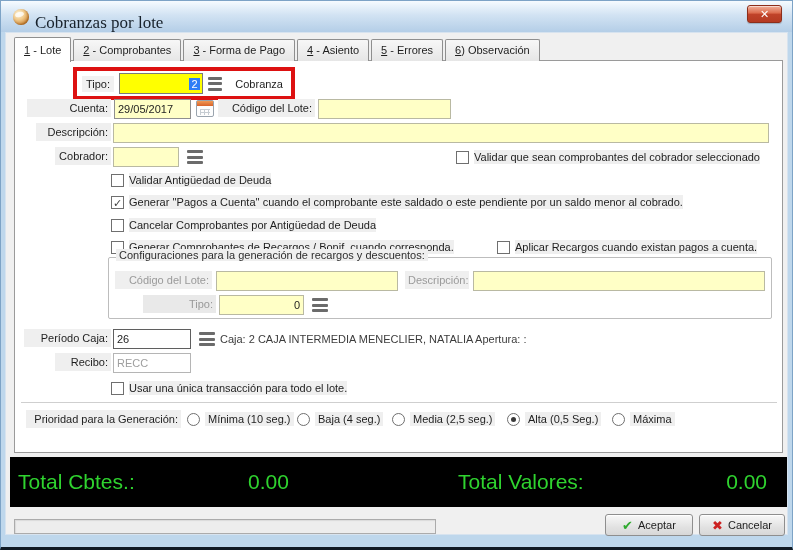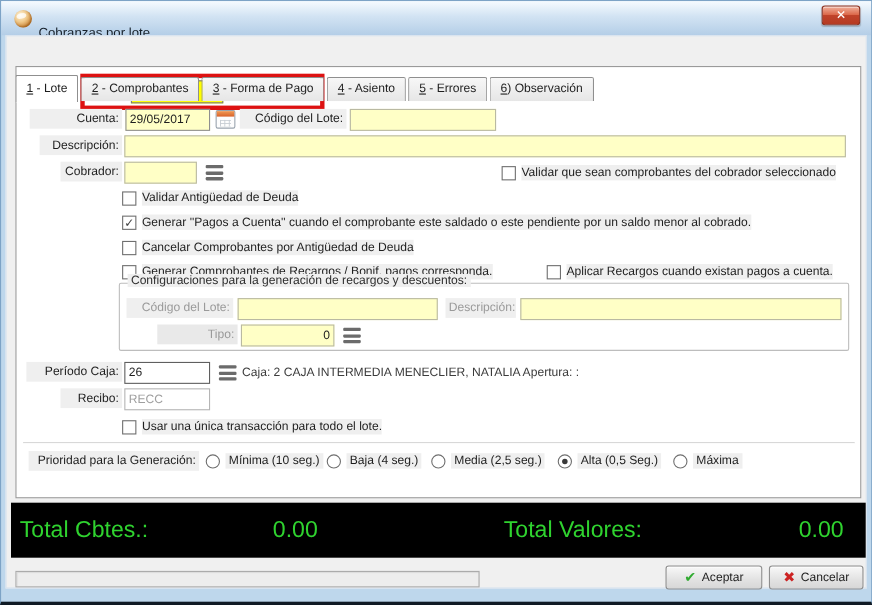"Cobranzas por lote" .win-title { font-family: none -> Liberation Serif, serif; font-size: 12px -> 17px; top: 22px -> 12px }
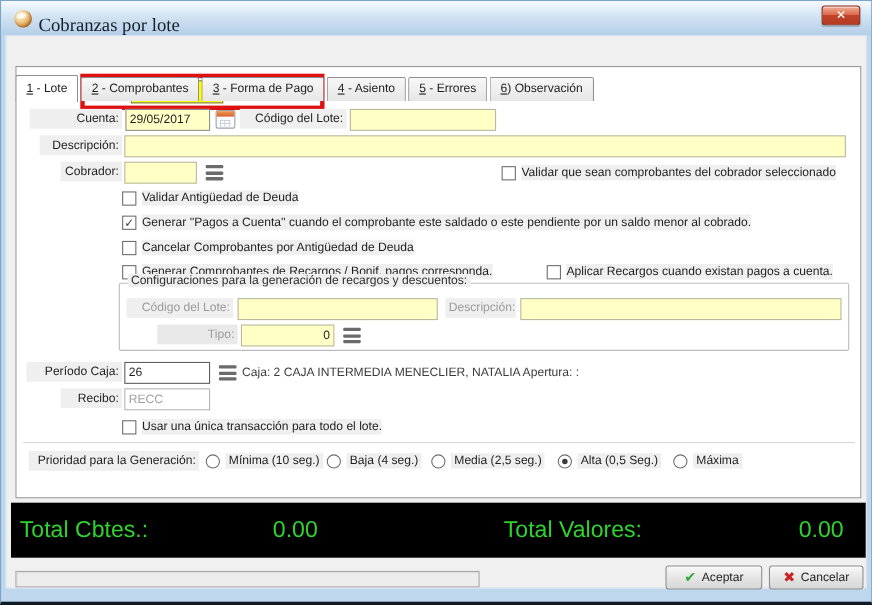"1 - Lote" .tabbar { margin-top: 31px -> none }
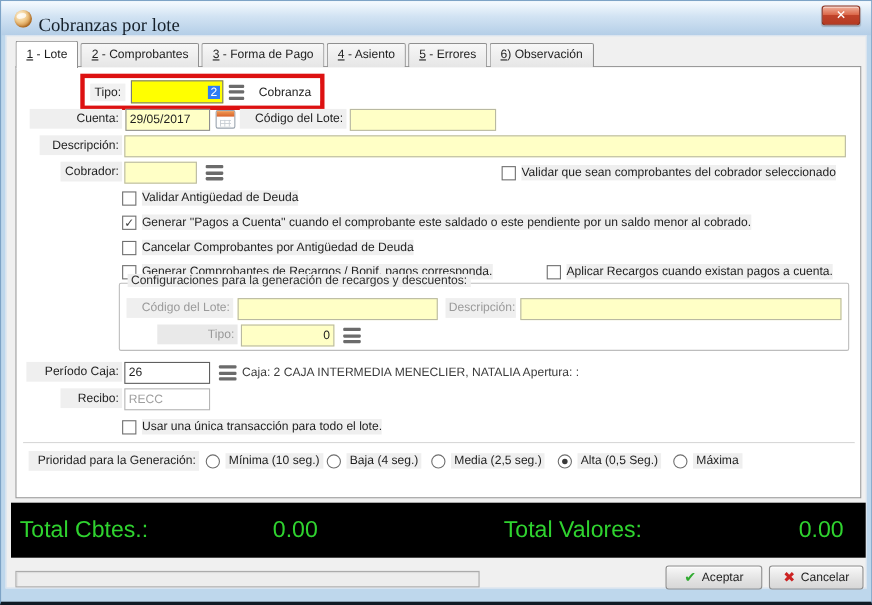"Generar Comprobantes de Recargos /" span.txt { text: pagos -> cuando }
